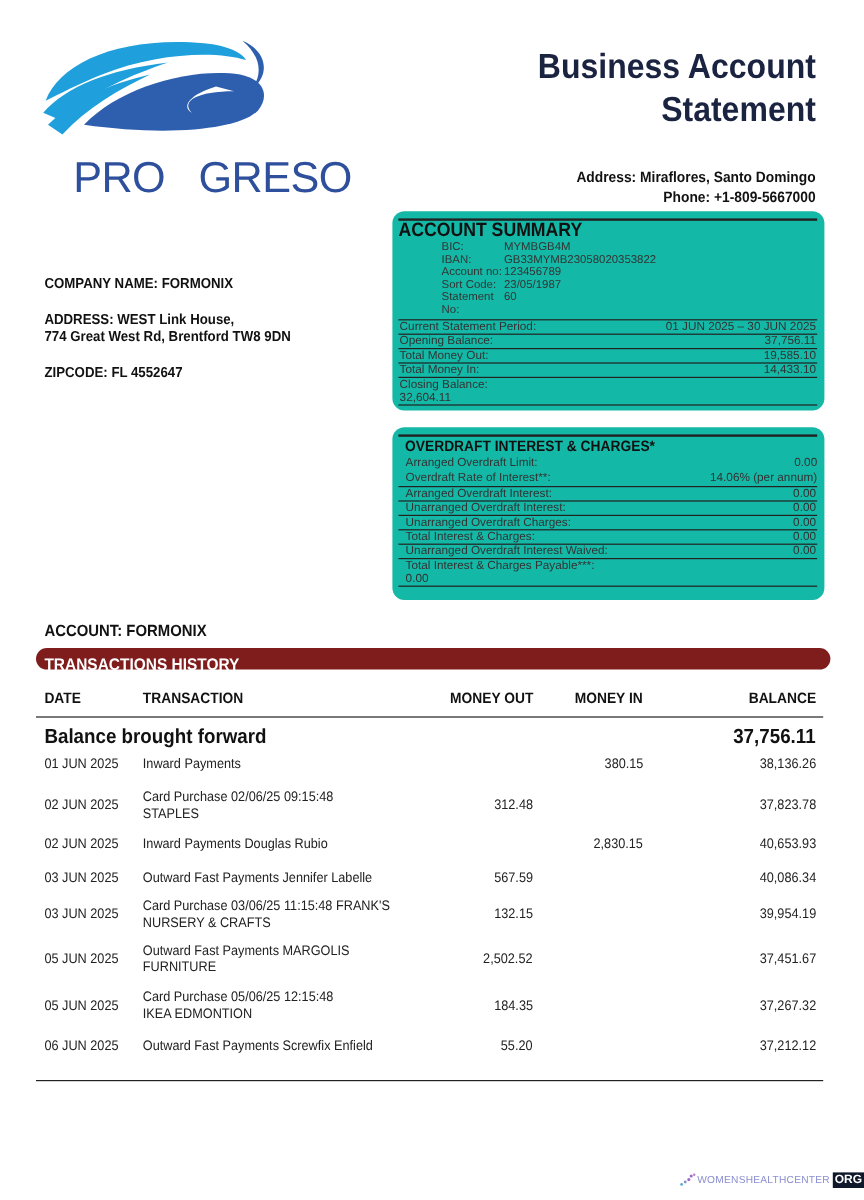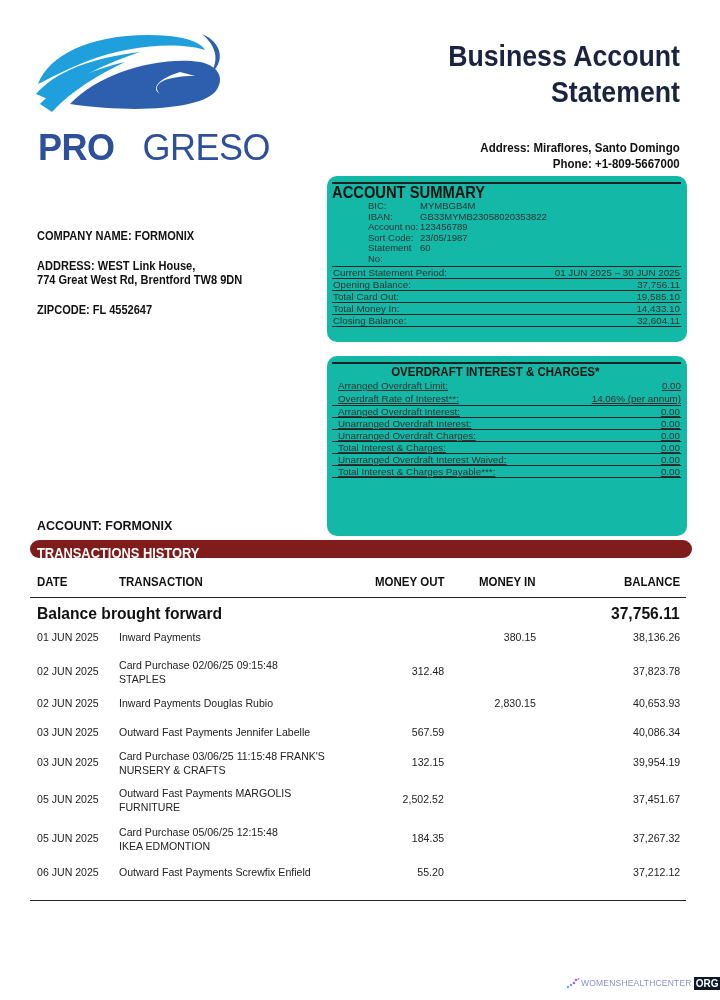"PRO" .logo-text .bold { font-weight: bold -> normal; margin-left: none -> 23px }
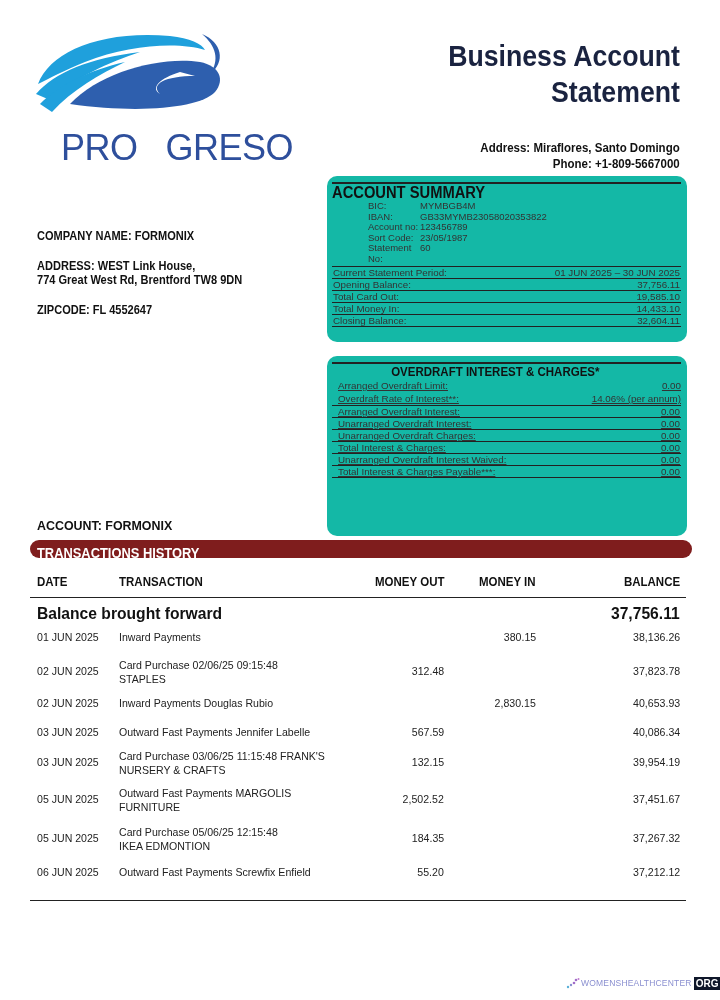"Total Card Out:" span { text: Card -> Money }
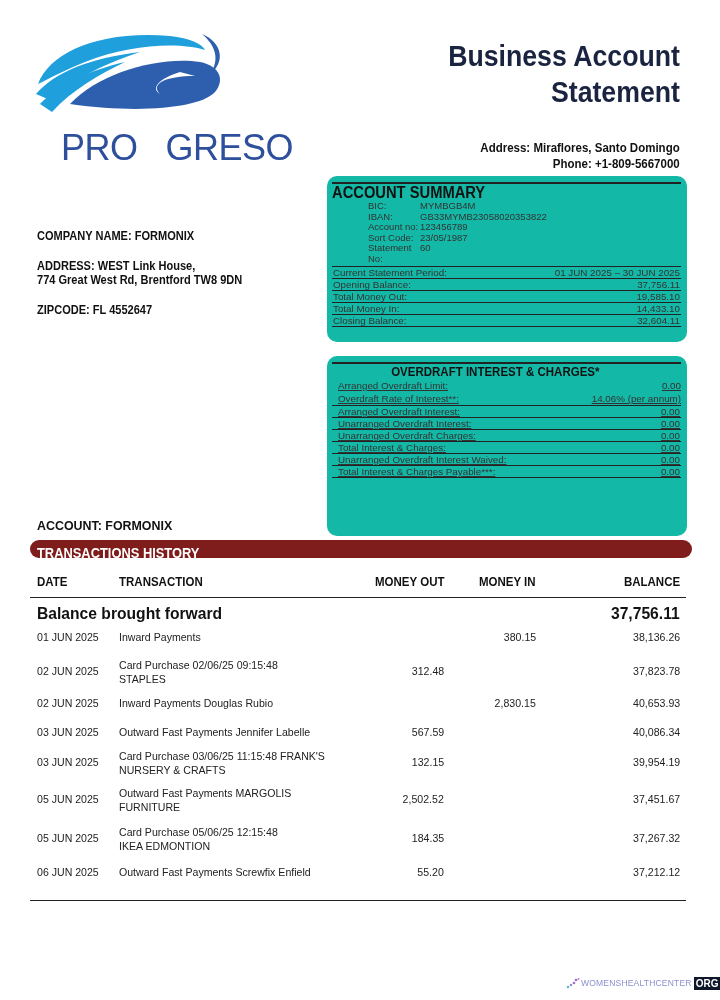"Closing Balance:" .row:last-child { flex-direction: none -> column }
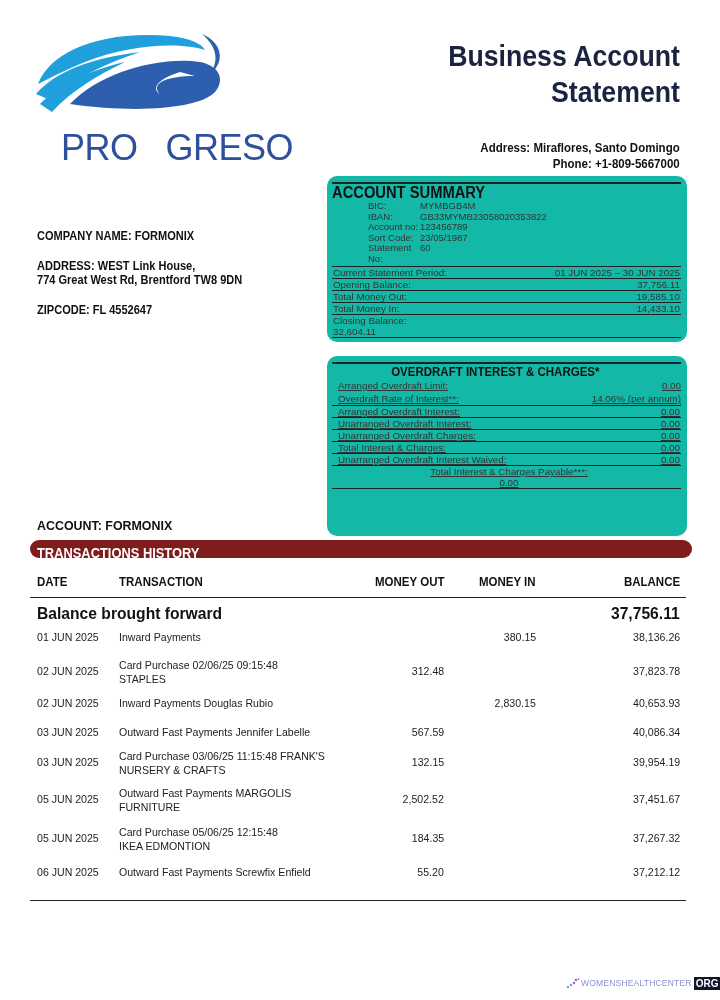"OVERDRAFT INTEREST & CHARGES*" .box-overdraft { height: 180px -> 144px; text-align: center -> none }
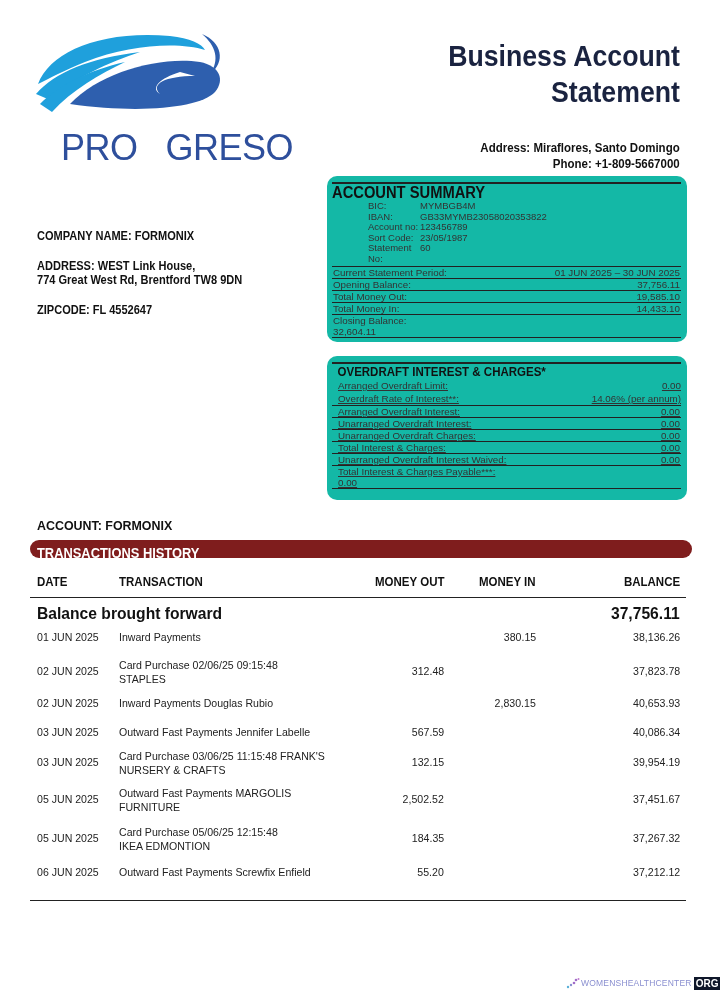"Arranged Overdraft Limit:" .box-overdraft .row, .box-overdraft .kv-row { text-decoration: underline -> none }
